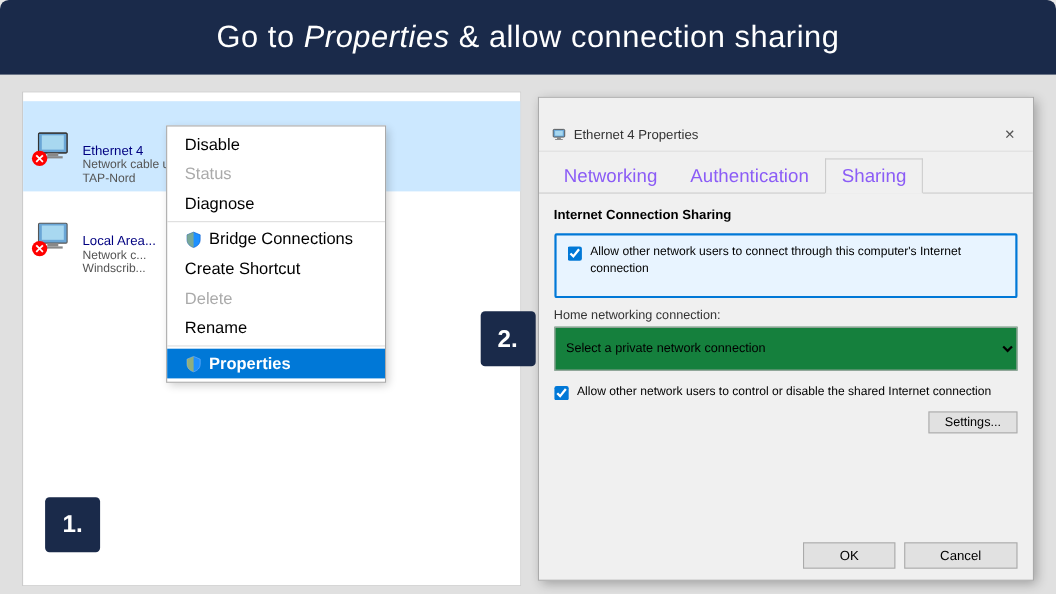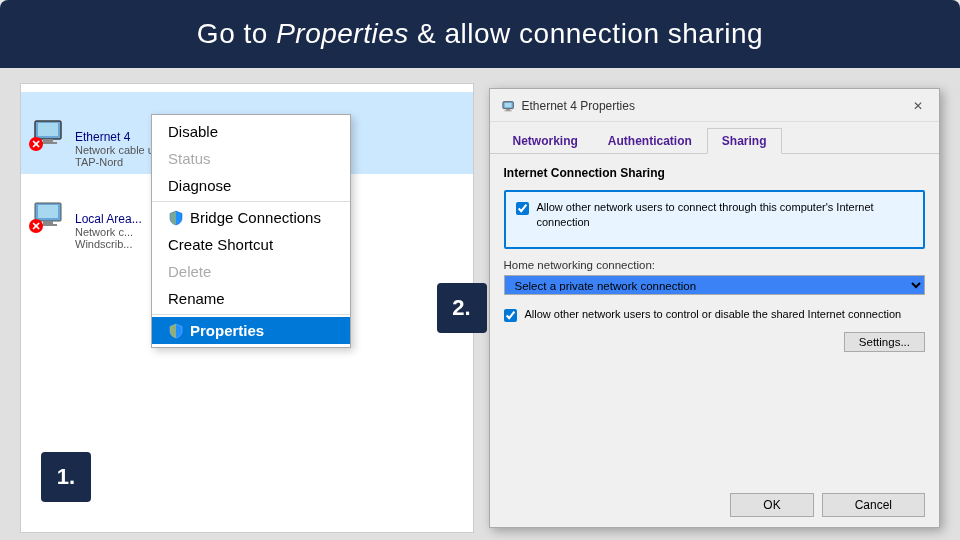"Ethernet 4 Properties" .dialog-titlebar { padding: 8px 12px 6px -> 24px 12px 6px }
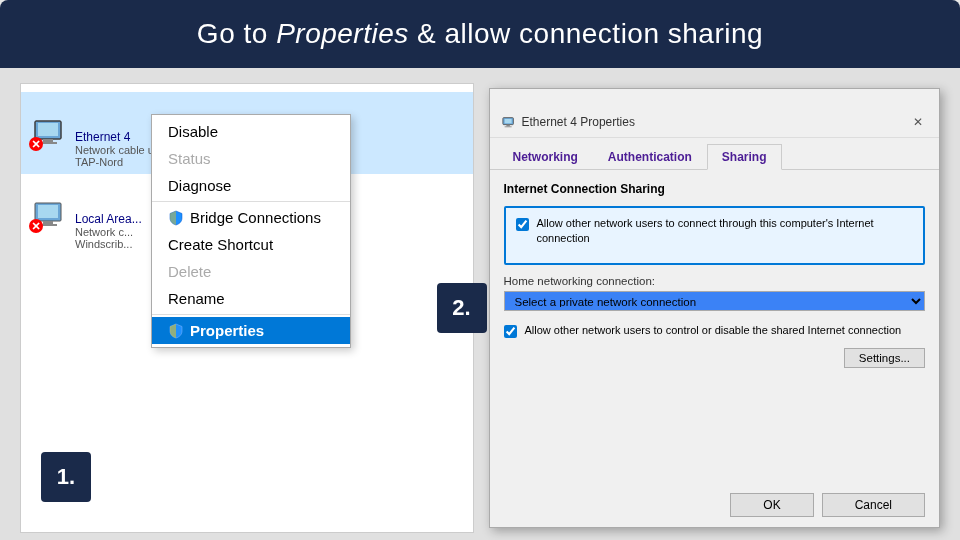"Networking" .tab { color: #4c1d95 -> #8b5cf6; font-size: 12px -> 17px; font-weight: bold -> none }
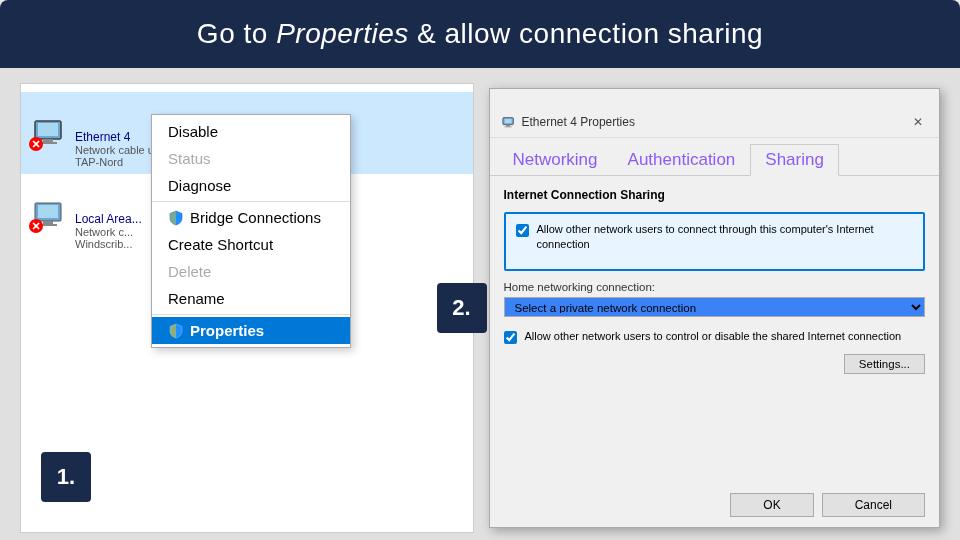"Select a private network connection" .select-dropdown { background: #3b82f6 -> #15803d; height: 20px -> 40px }
